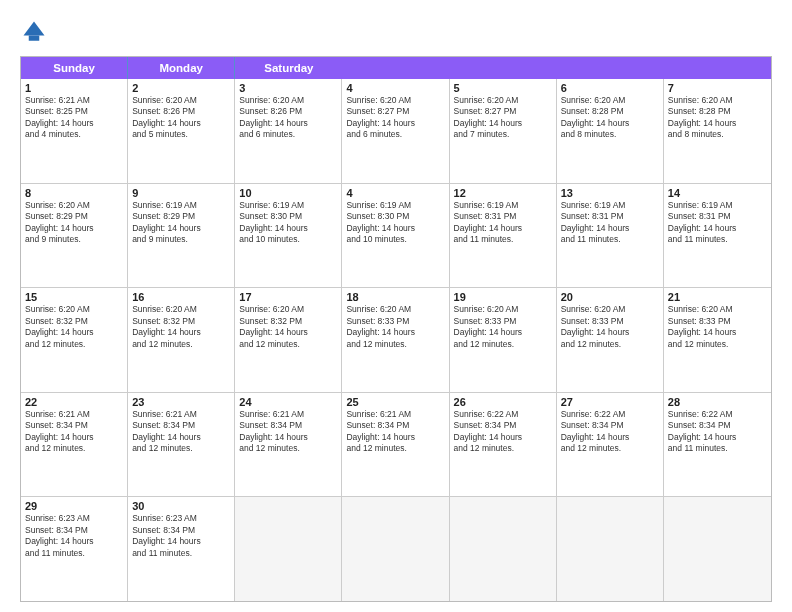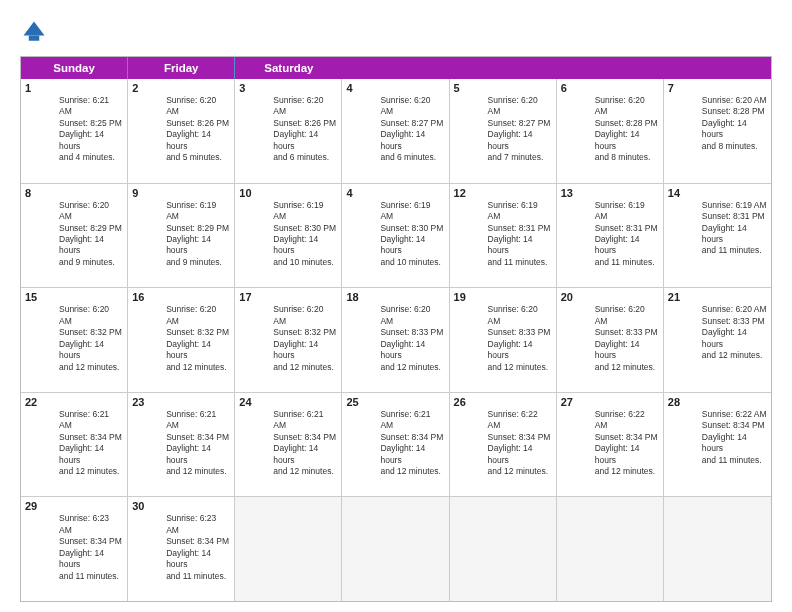"Sunday" .cal-header { background: #a21caf -> #8b5cf6 }
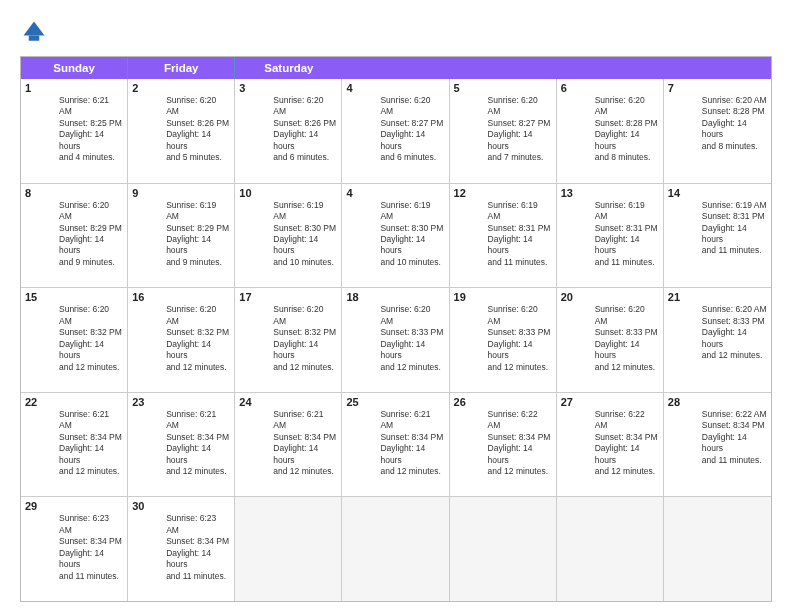"Monday" div.cal-header-cell { html: none -> <div>Monday</div> }
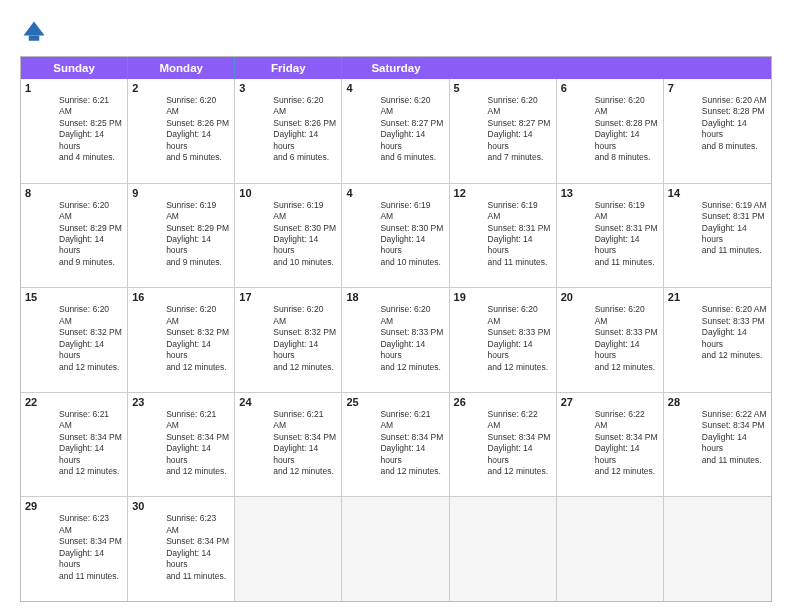"Friday" div.cal-header-cell { html: <div>Friday</div> -> none }
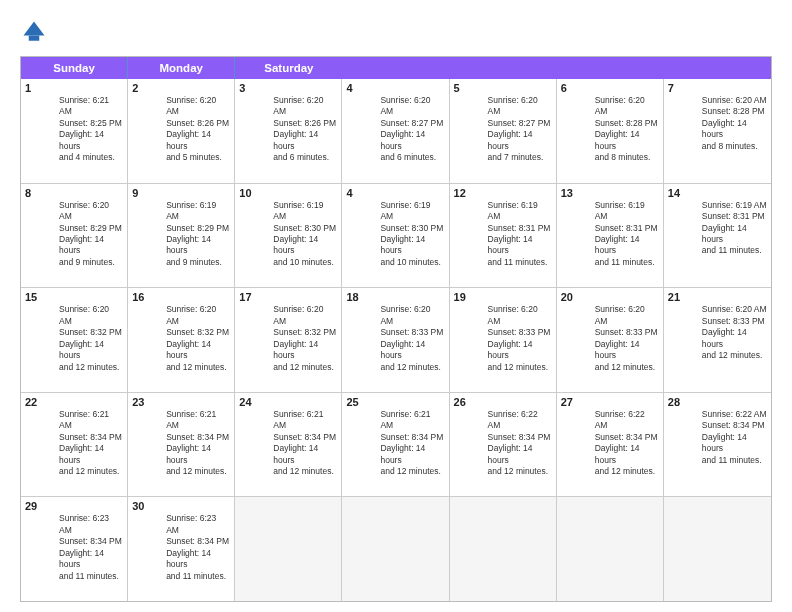"Sunrise: 6:21 AM" .day-info { margin-left: 34px -> none }
